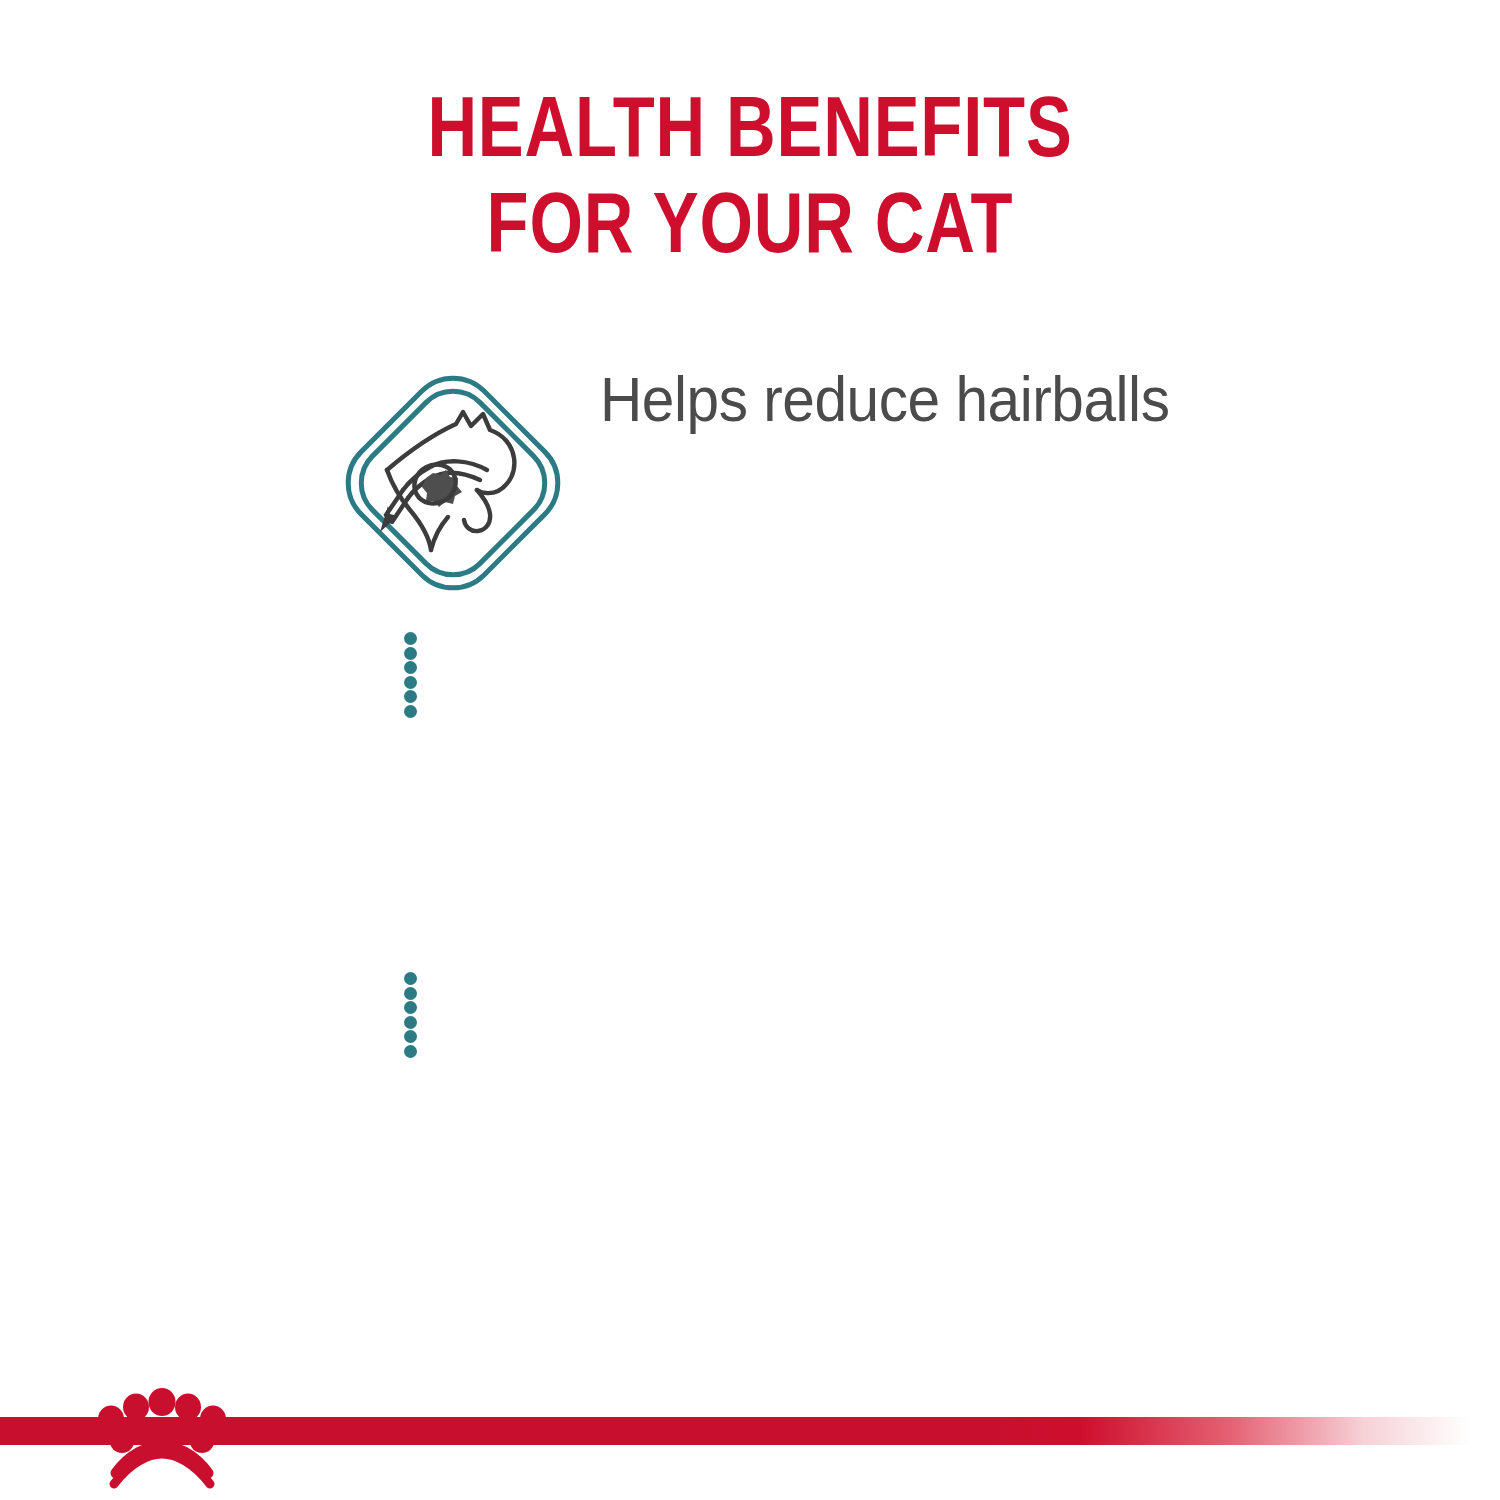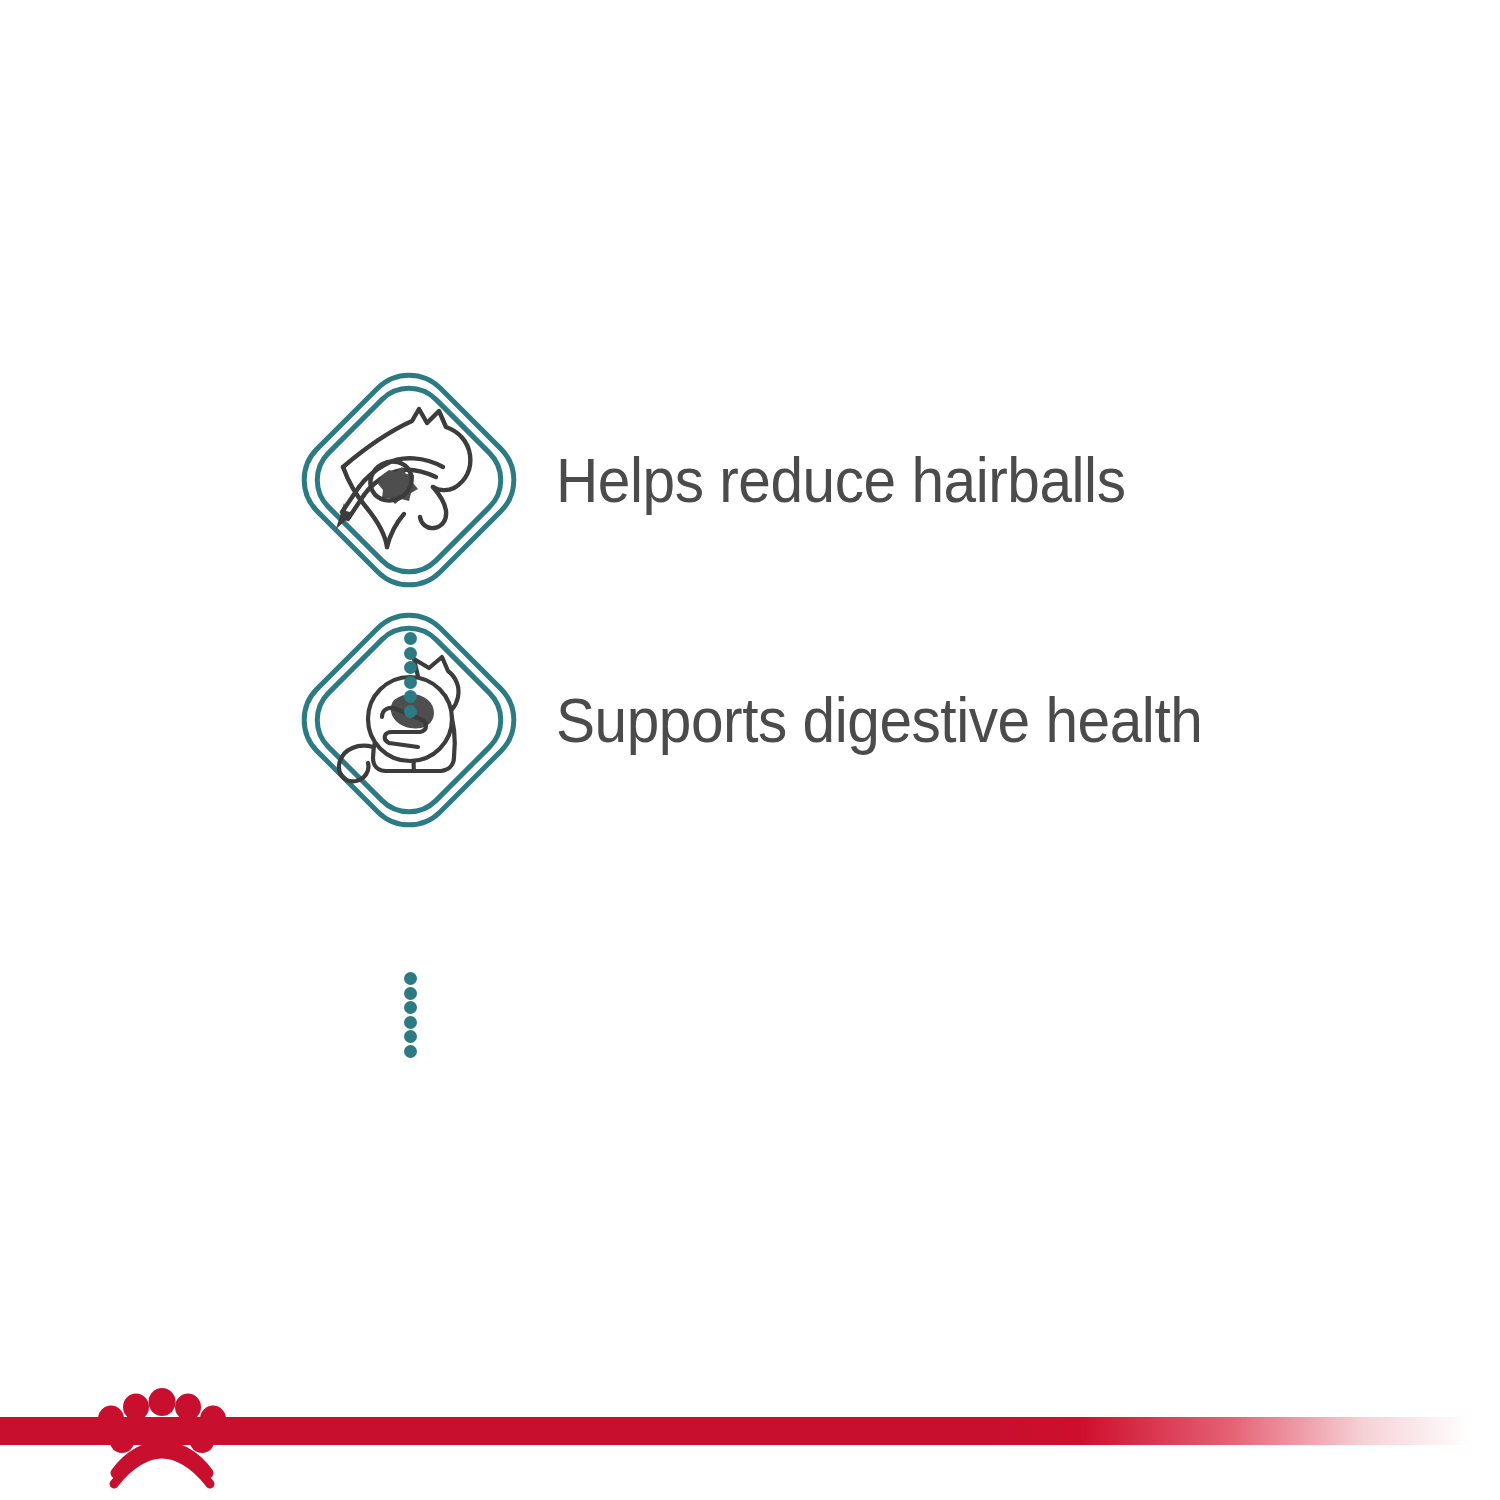"HEALTH BENEFITS" div.title-block { html: none -> <div> <span>HEALTH BENEFITS</span> <span>FOR YOUR CAT</span> </div> }
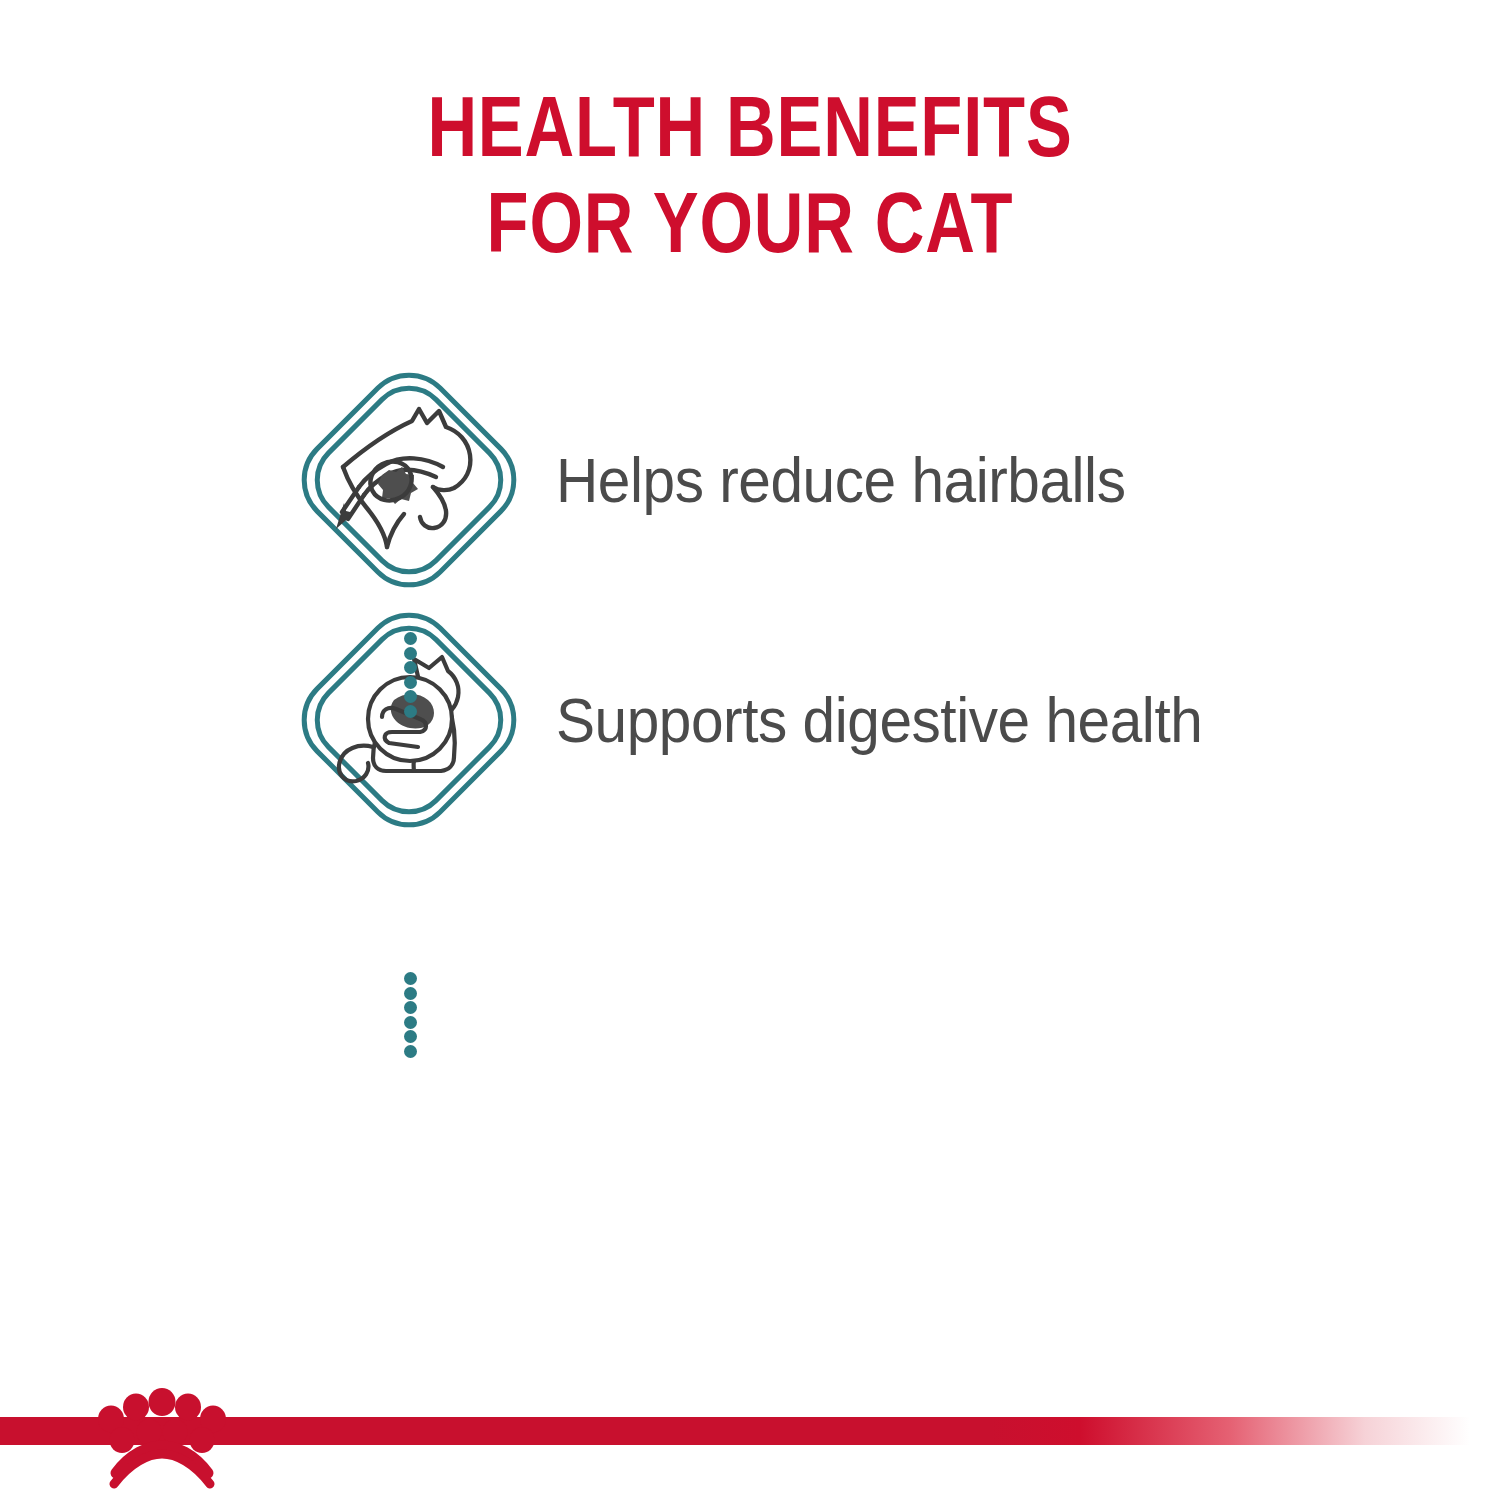"Helps reduce hairballs" .benefit-row { align-items: center -> none; margin-left: none -> 44px }
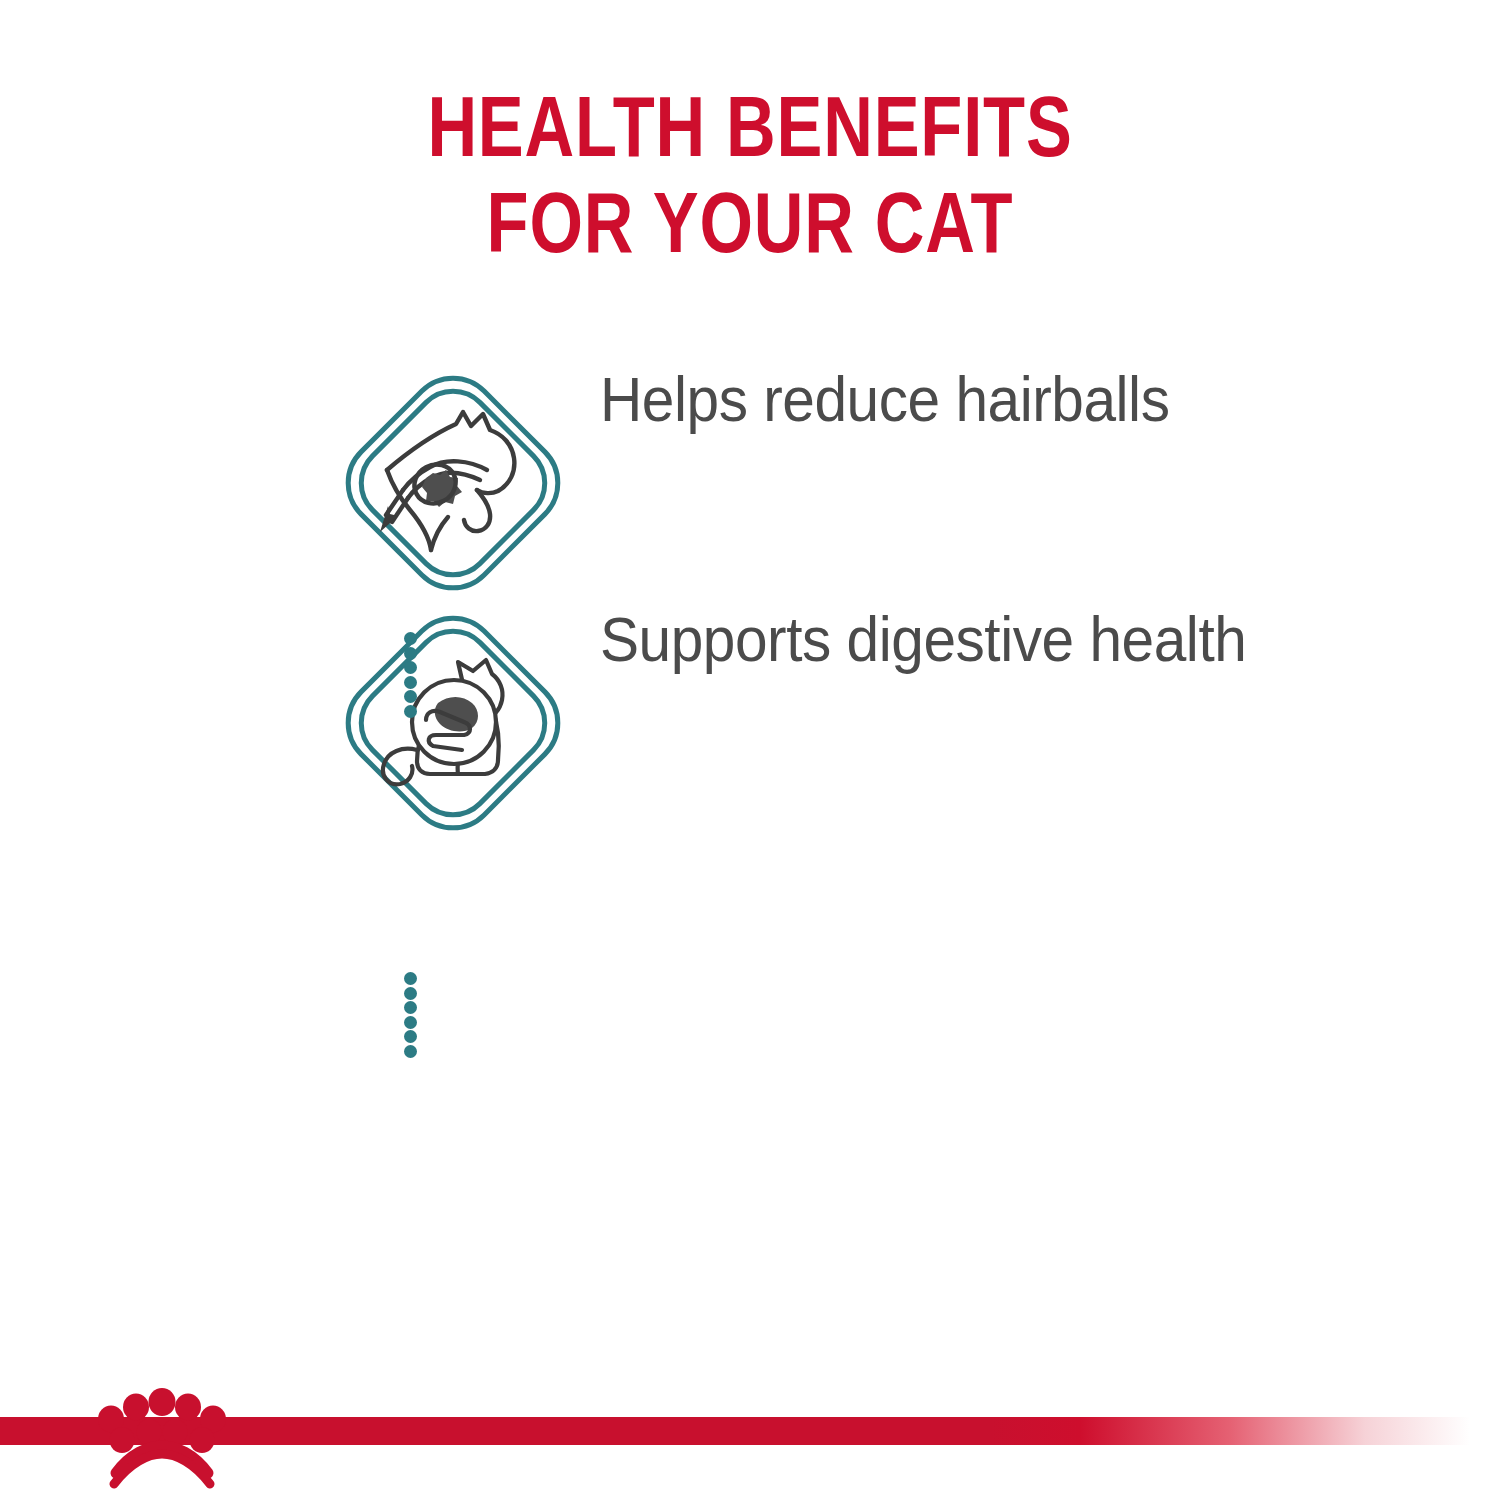"Supports digestive health" div.benefit-row { html: <div> <div> <svg> <g> <rect></rect> <rect></rect> </g> <g> <path></path> <path></path> <path></path> <path></path> <path></path> <path></path> </g> <circle></circle> <path></path> <g> <path></path> </g> </svg> </div> <div>Supports digestive health</div> </div> -> none }
